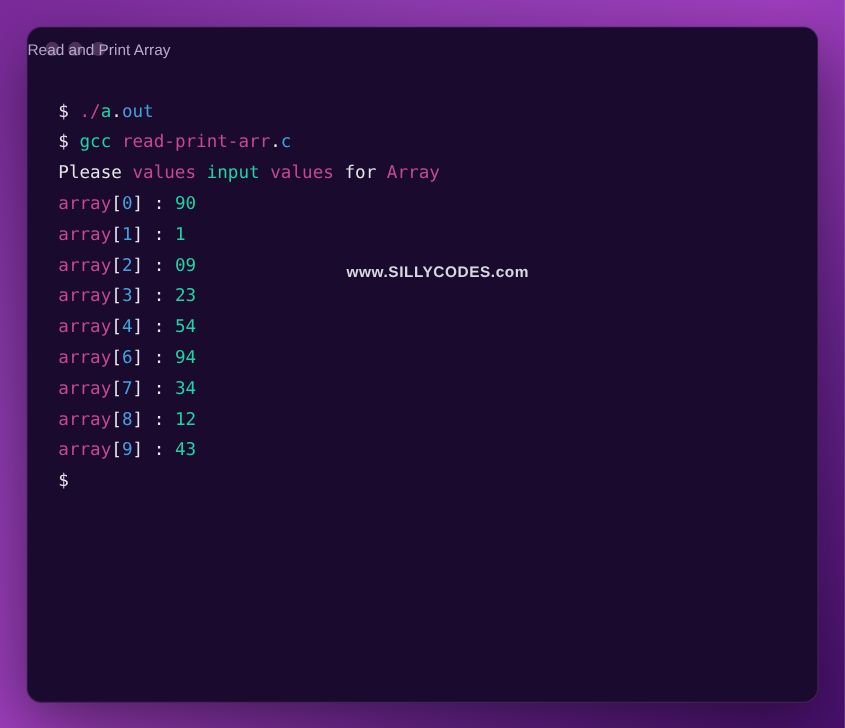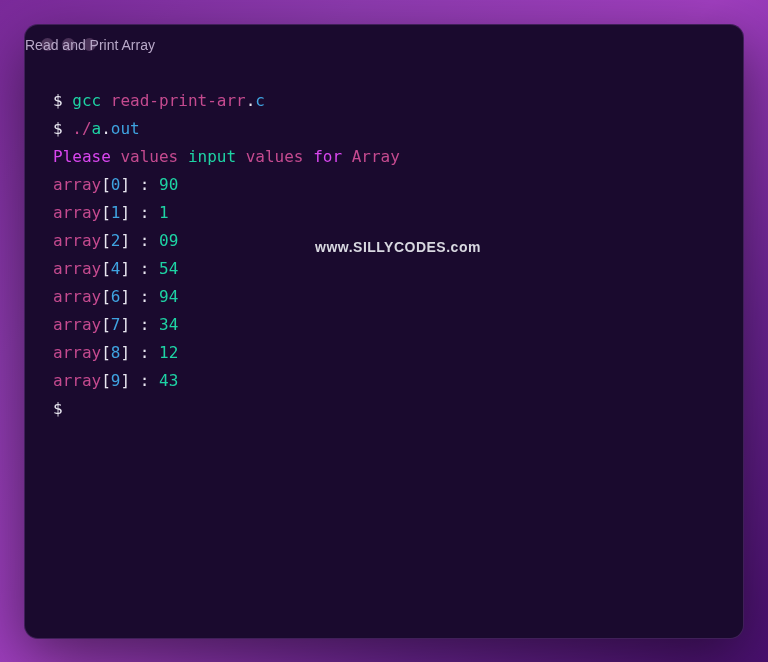"$ gcc read-print-arr.c" div.line { order: before "$ ./a.out" -> after "$ ./a.out" }
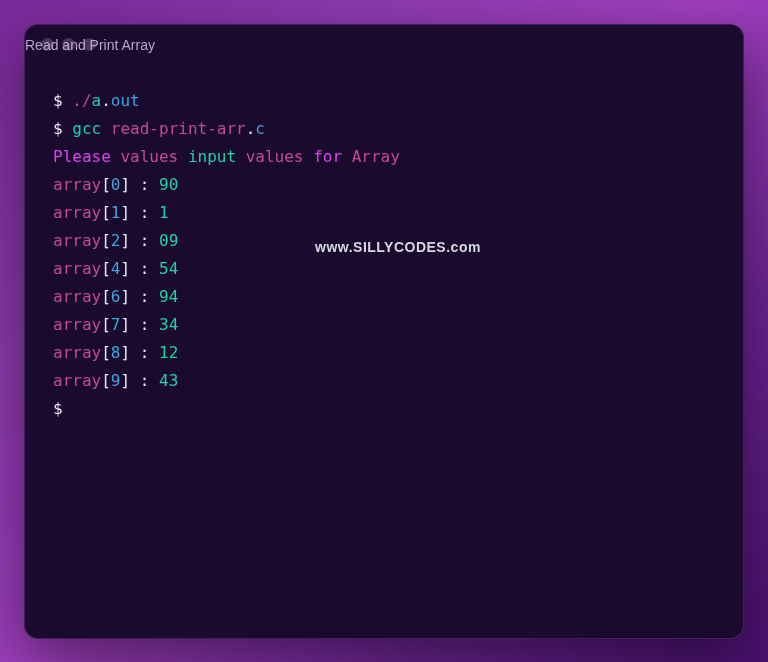"Please" .msg-blue { color: #d946ef -> #e5e5e5 }
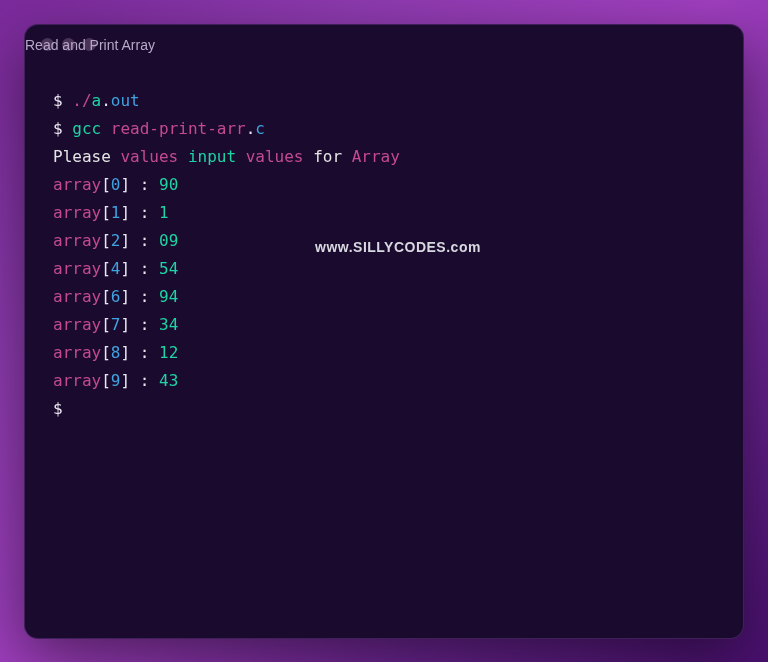"array[3] : 23" div.line { html: none -> <div><span>array</span><span>[</span><span>3</span><span>]</span><span> : </span><span>23</span></div> }
